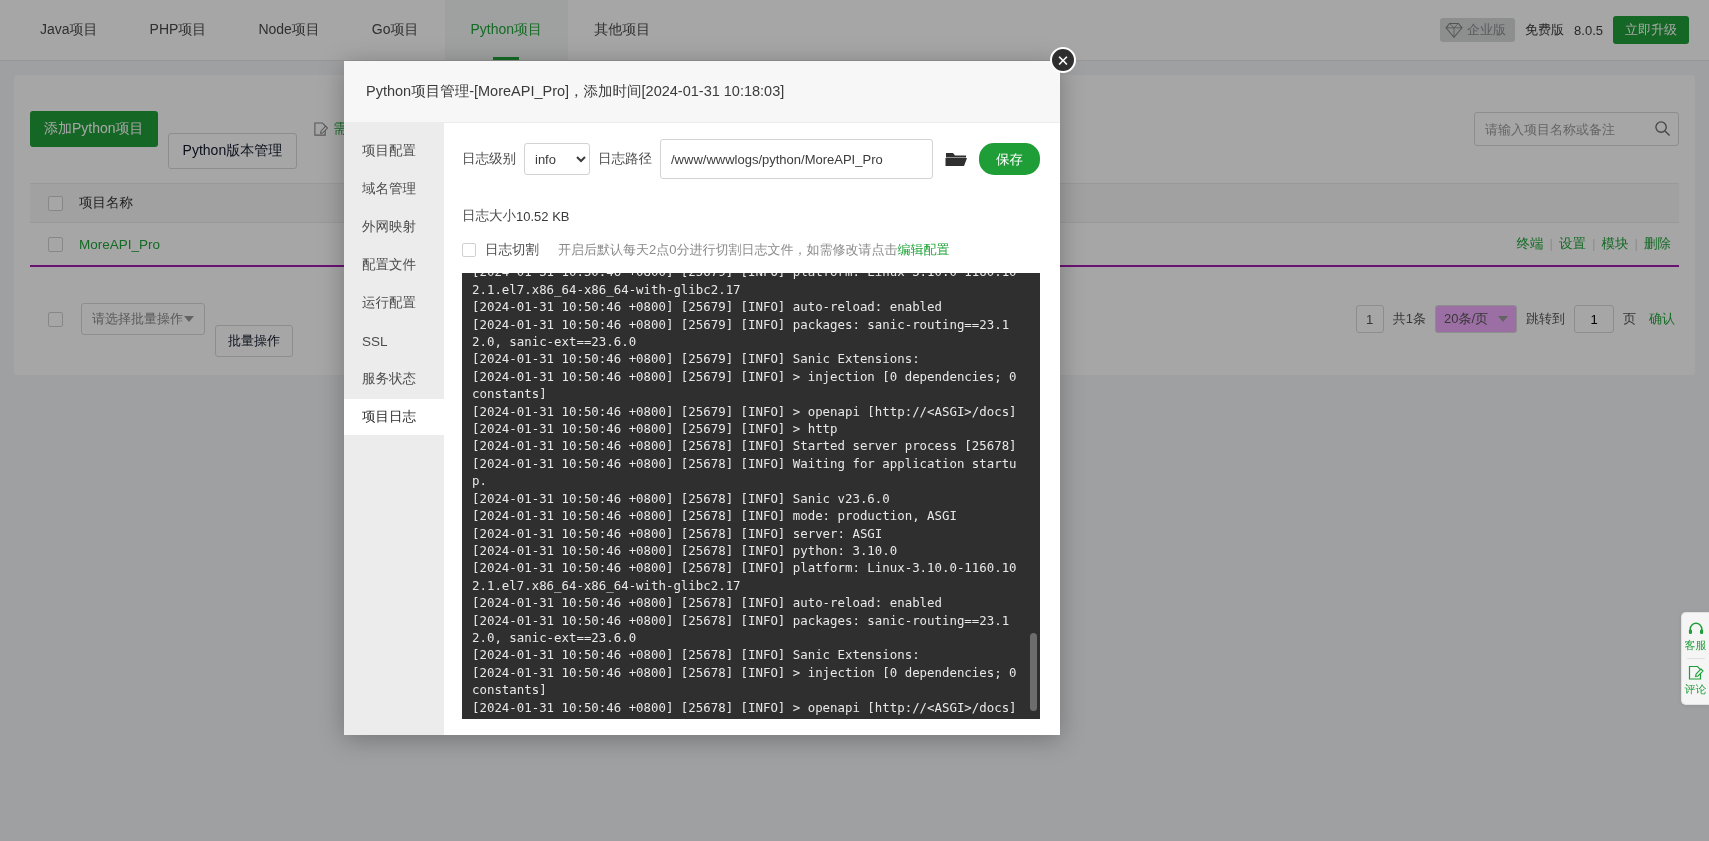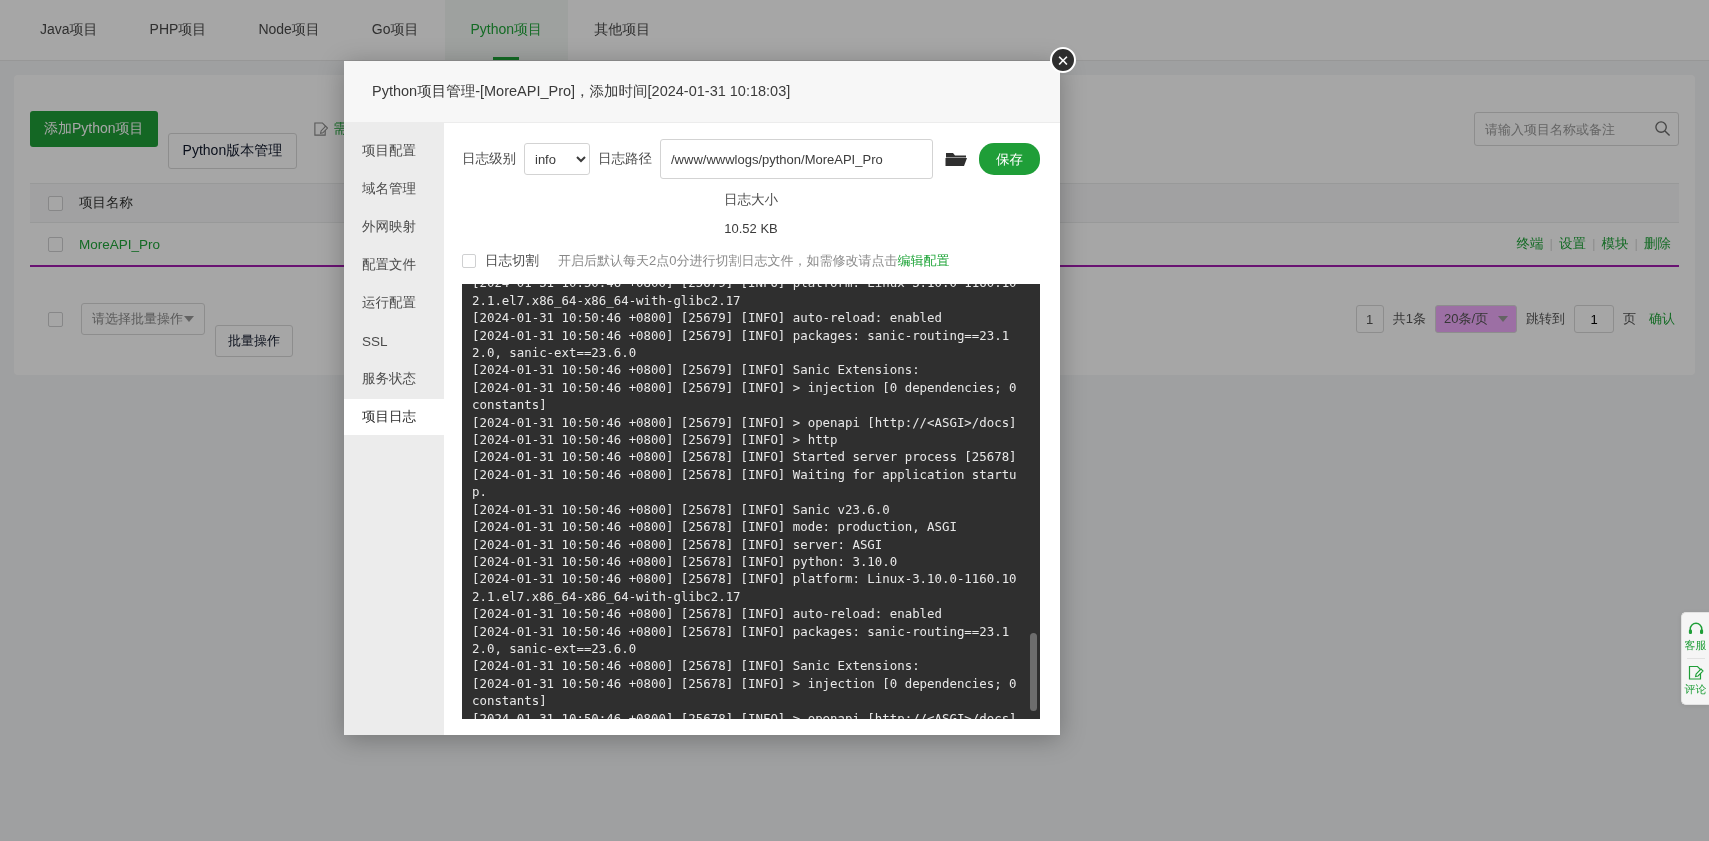"企业版" div.topbar-right { html: none -> <div> <div> <svg> <path></path> <path></path> </svg> <span>企业版</span> </div> <span>免费版</span> <span>8.0.5</span> <button>立即升级</button> </div> }
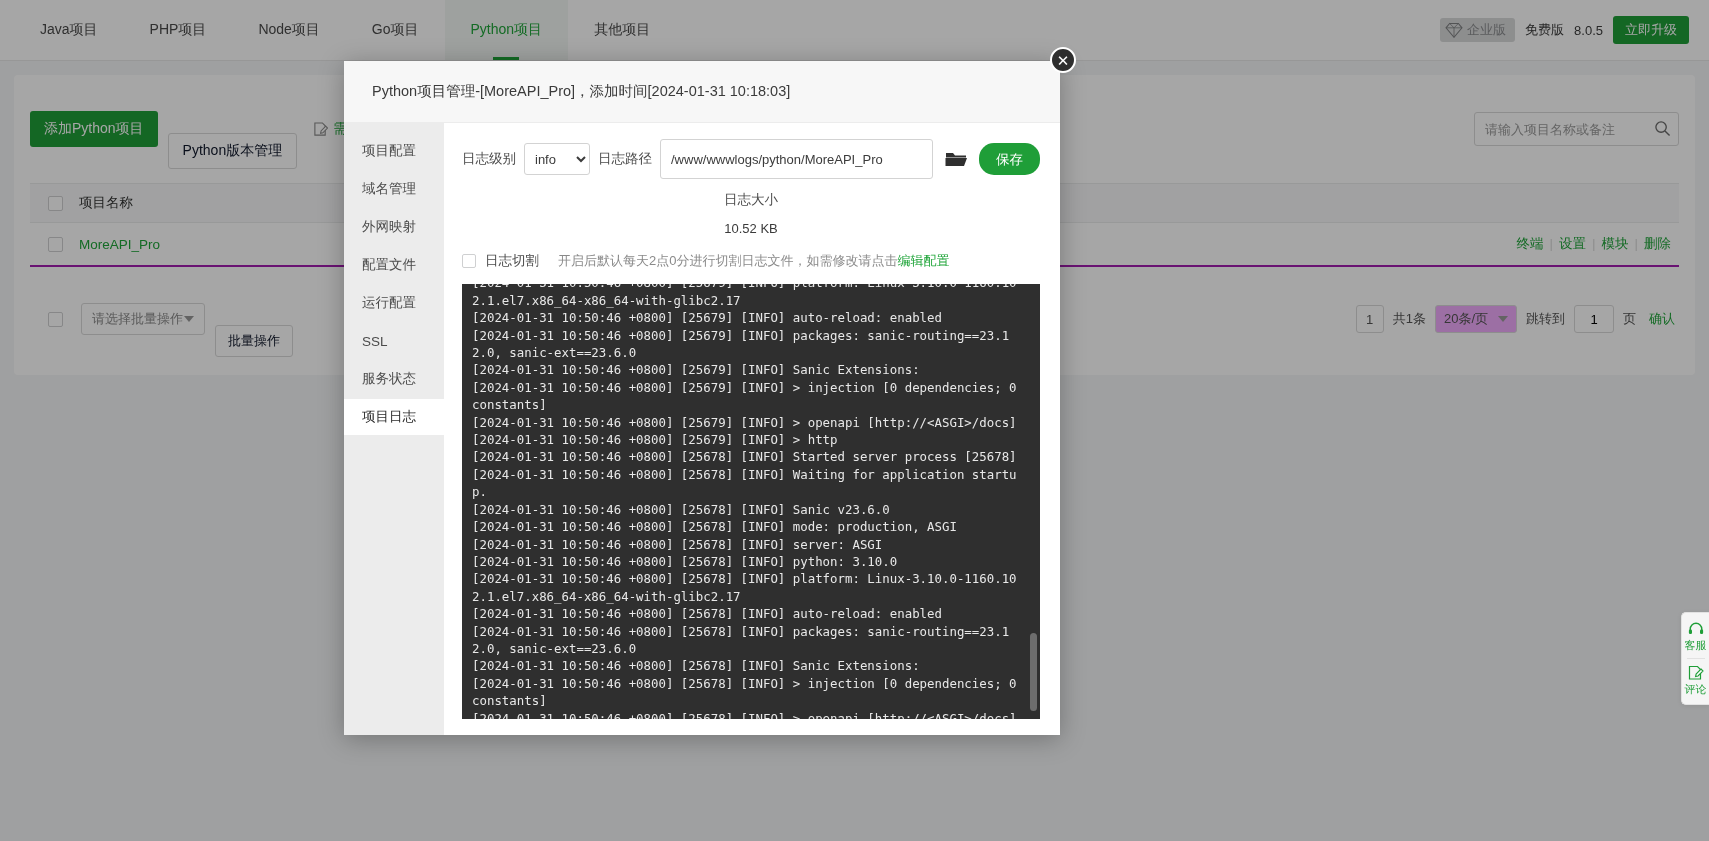"Python项目管理-[MoreAPI_Pro]，添加时间[2024-01-31" .modal-head { padding: 0 28px -> 0 22px }
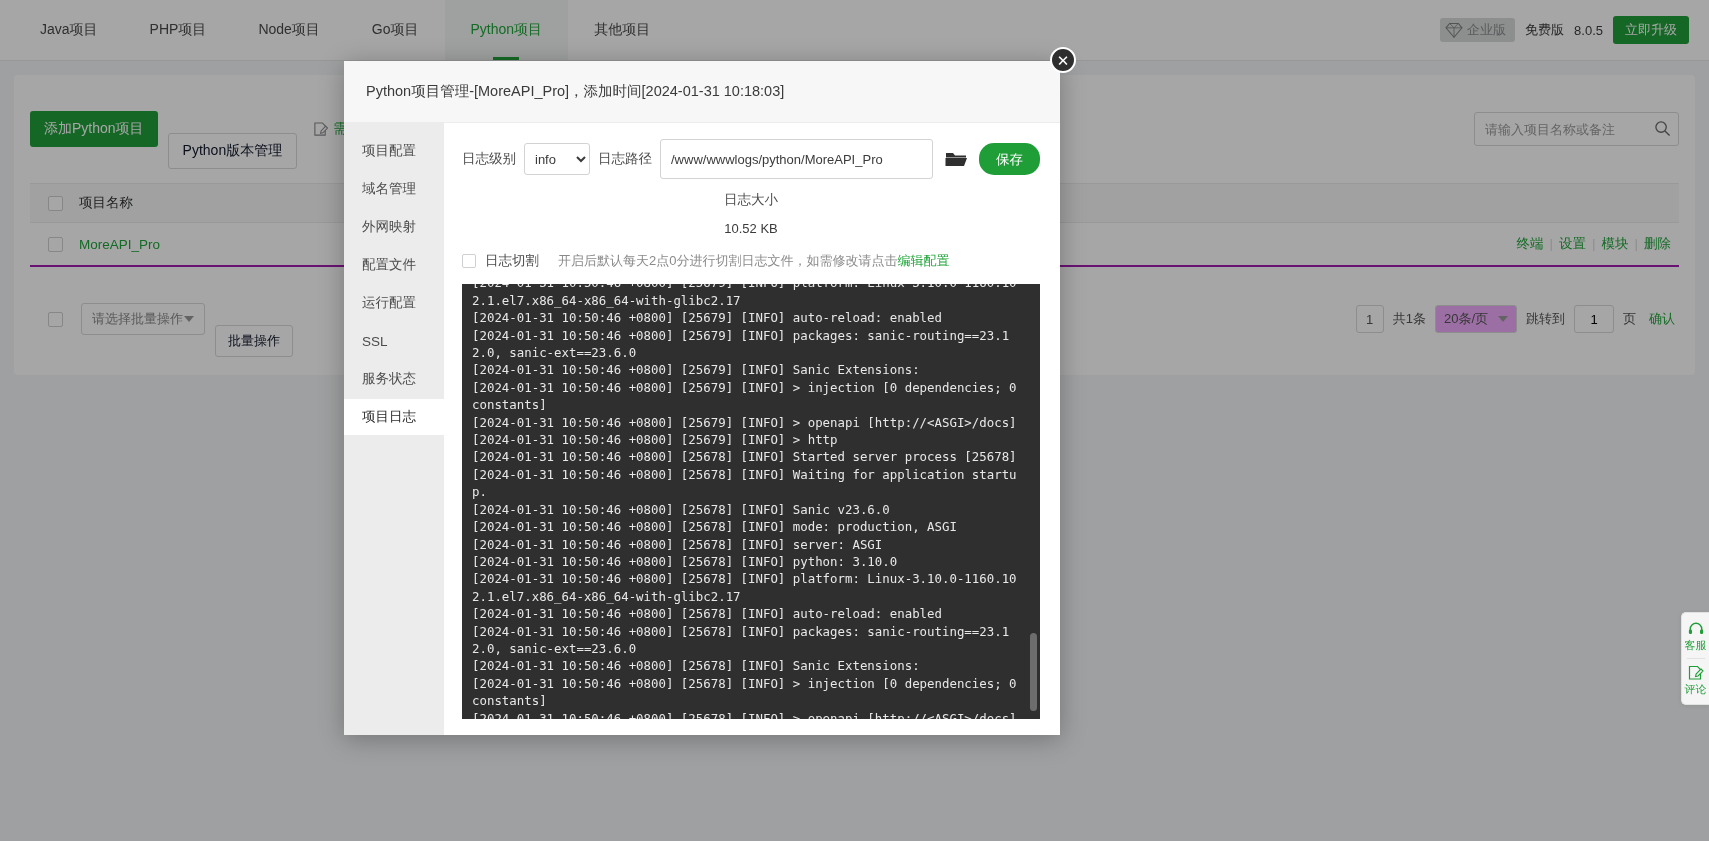"日志大小" .size-row { flex-direction: column -> none; gap: 12px -> 0; margin-top: 12px -> 28px }
